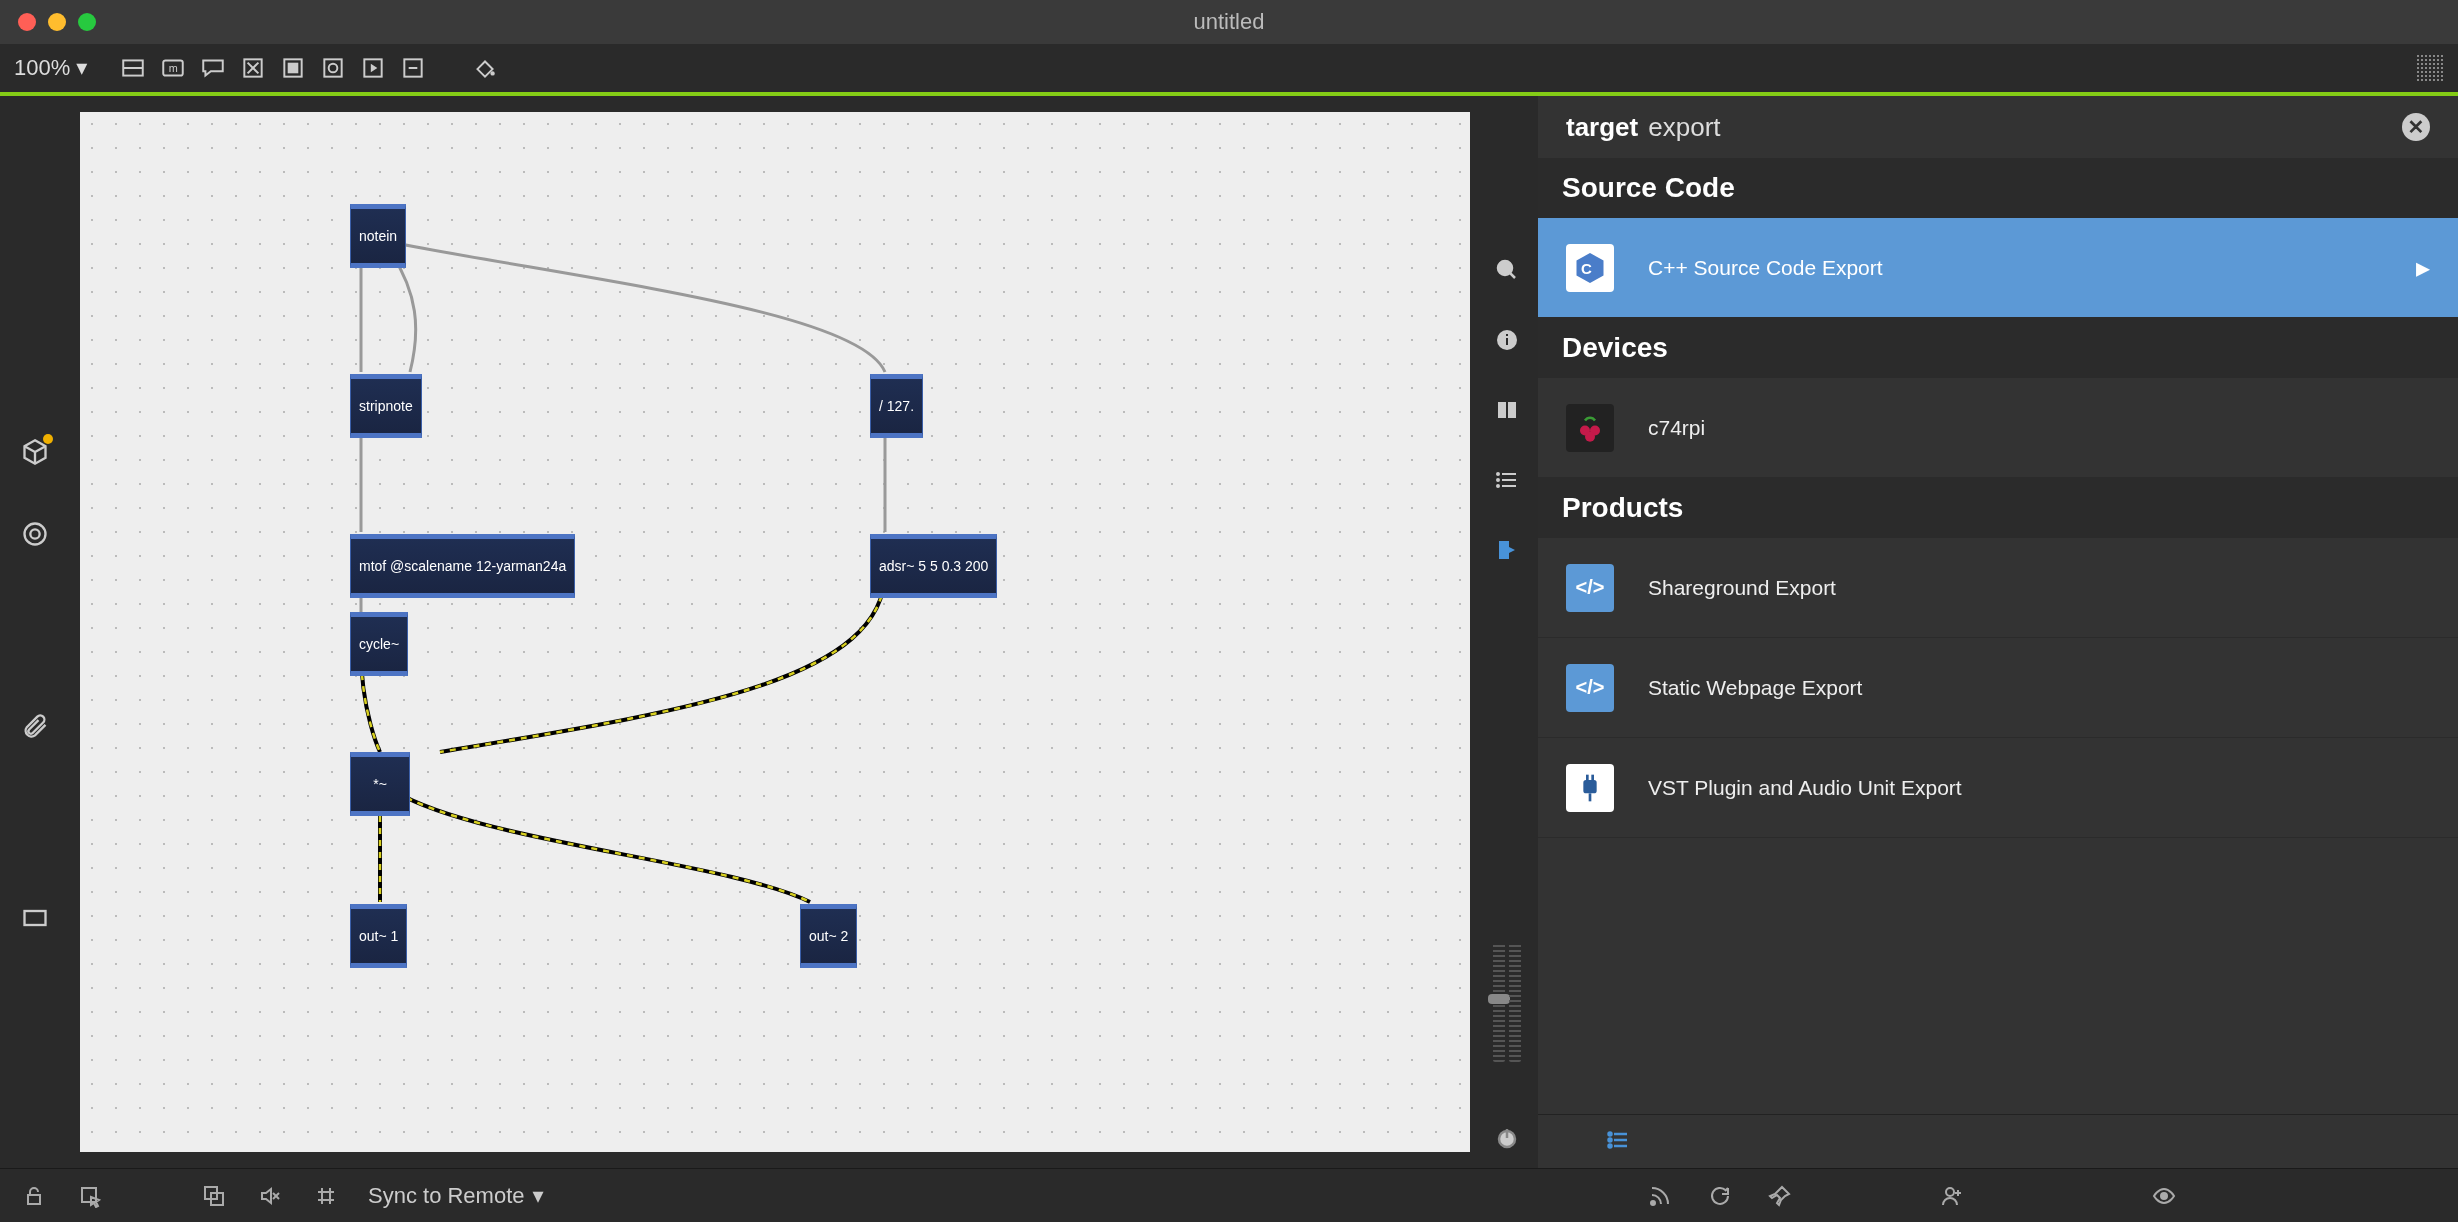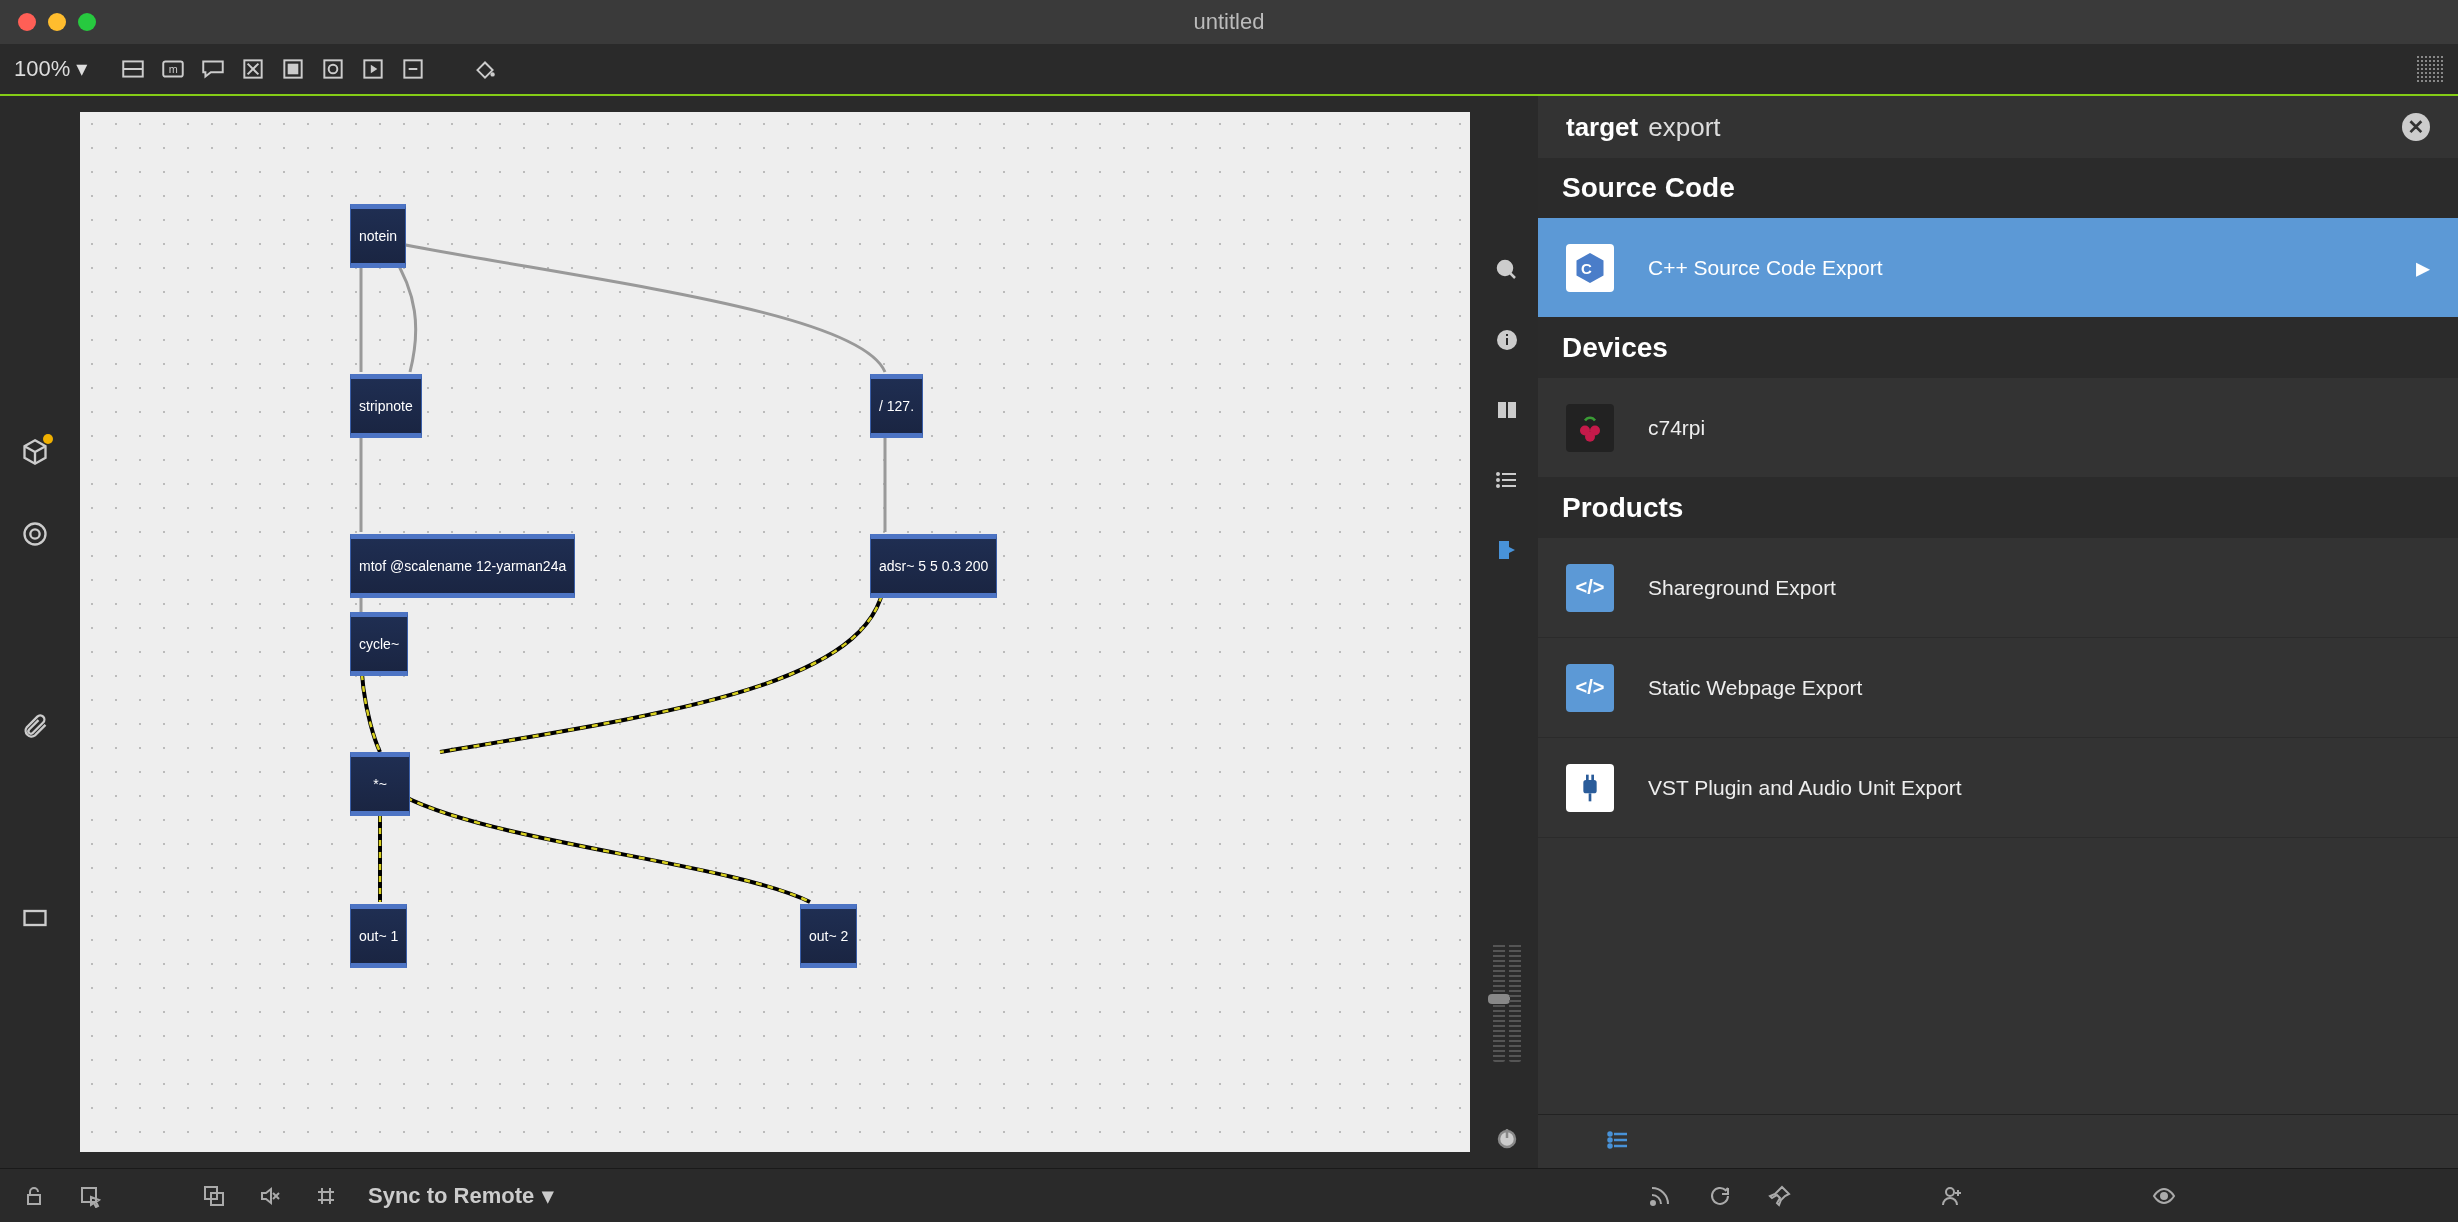"100%" .toolbar { border-bottom: 2px solid #84cc16 -> 4px solid #84cc16 }
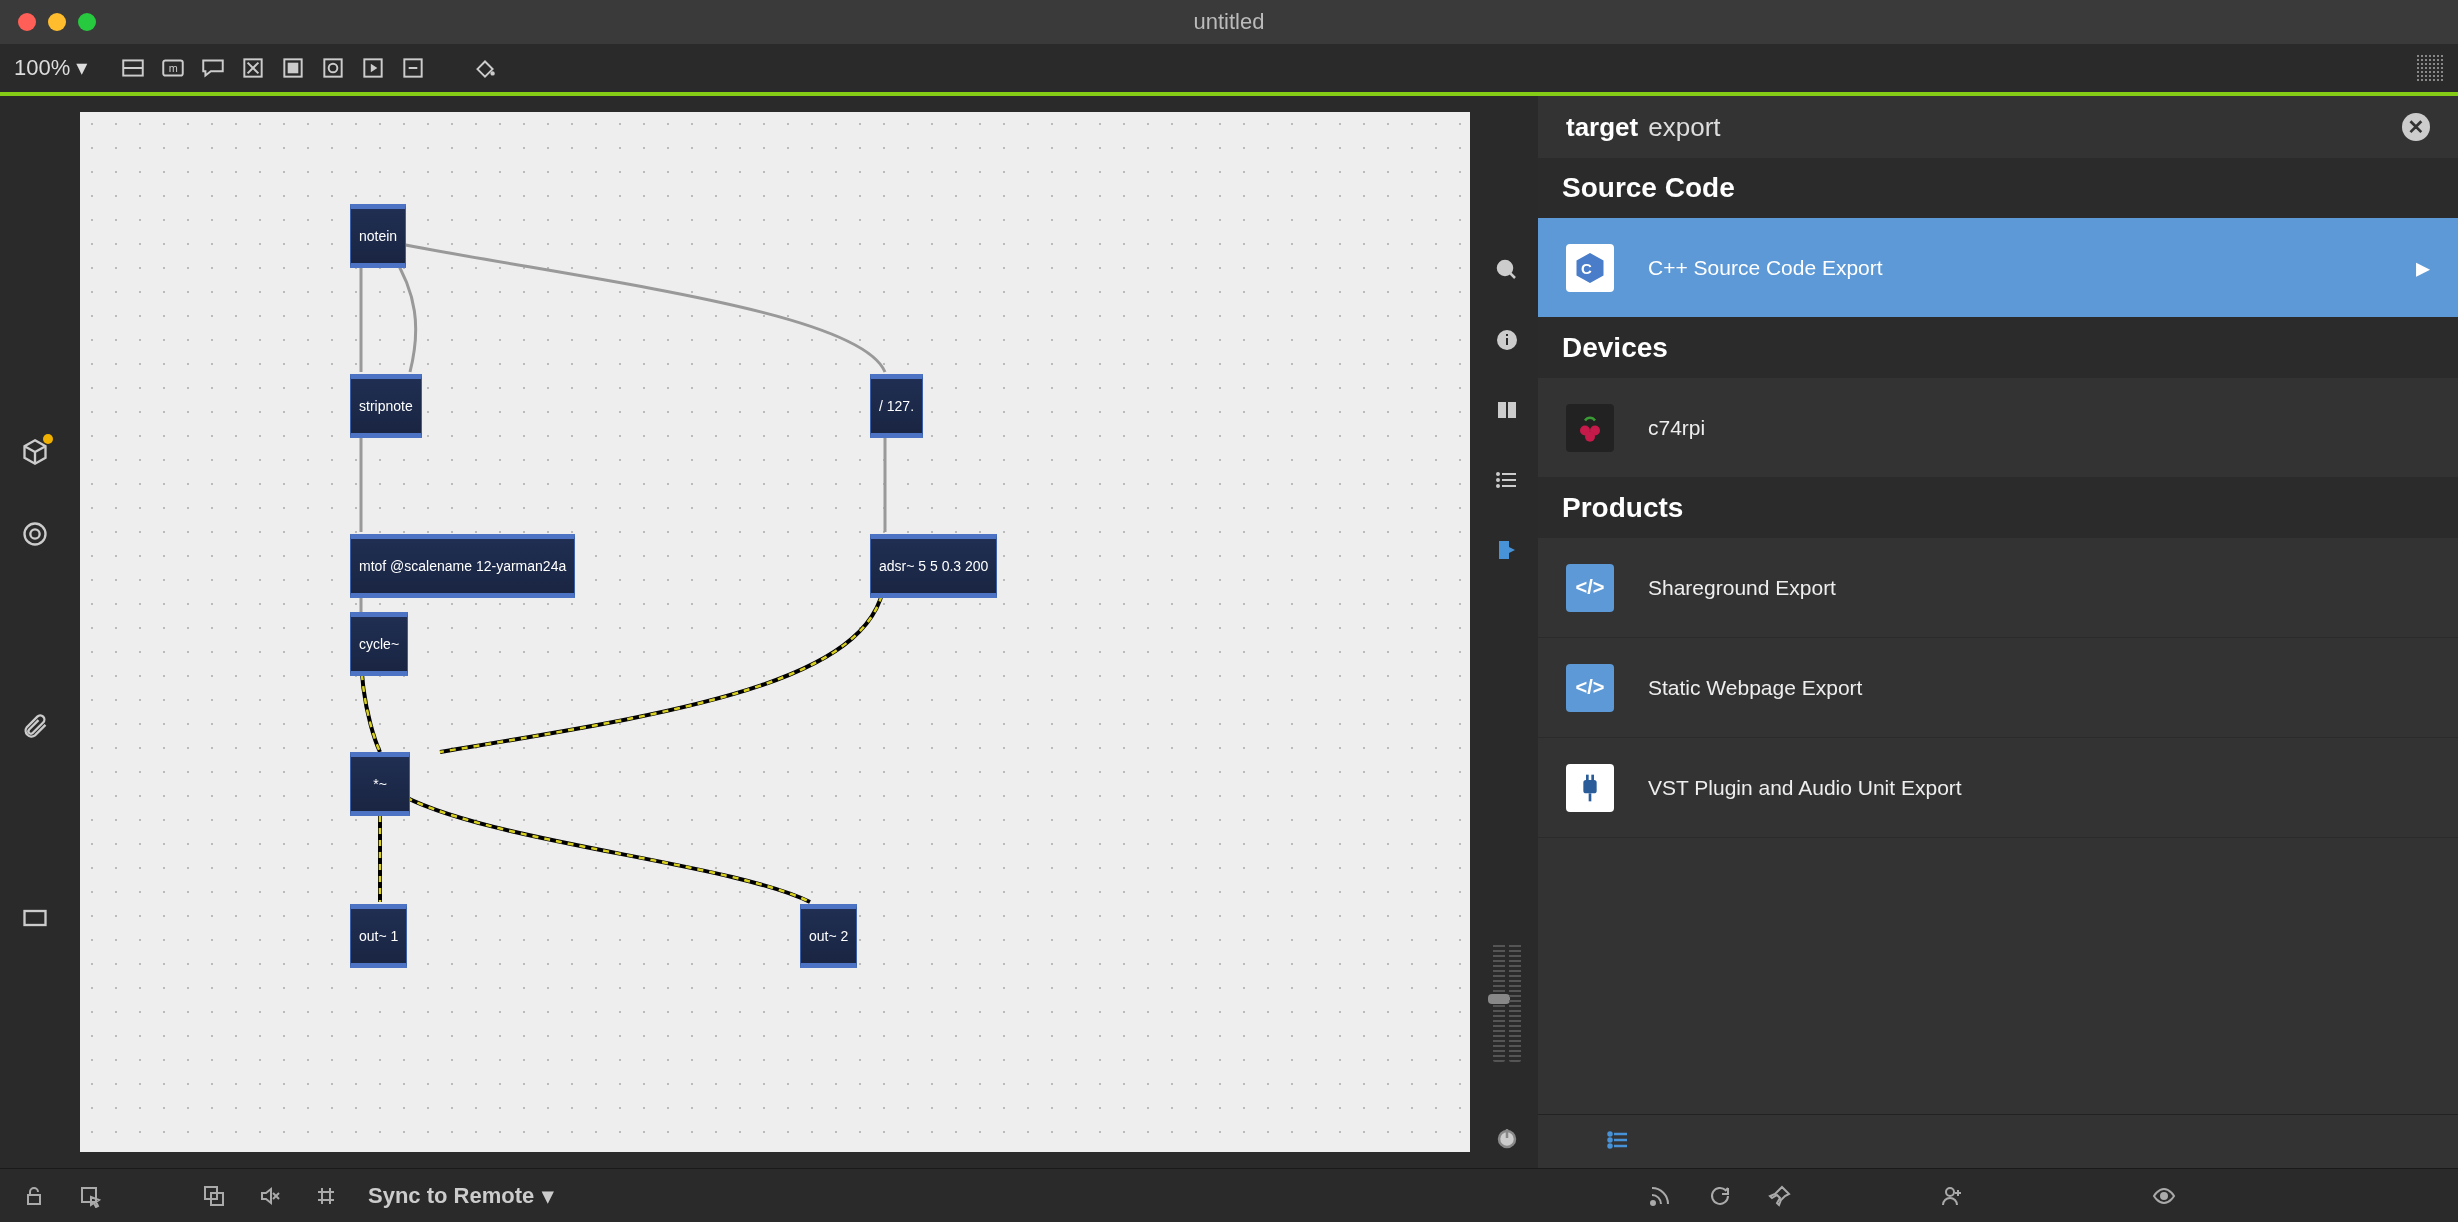"Sync to Remote" .sync-label { font-weight: bold -> none }
